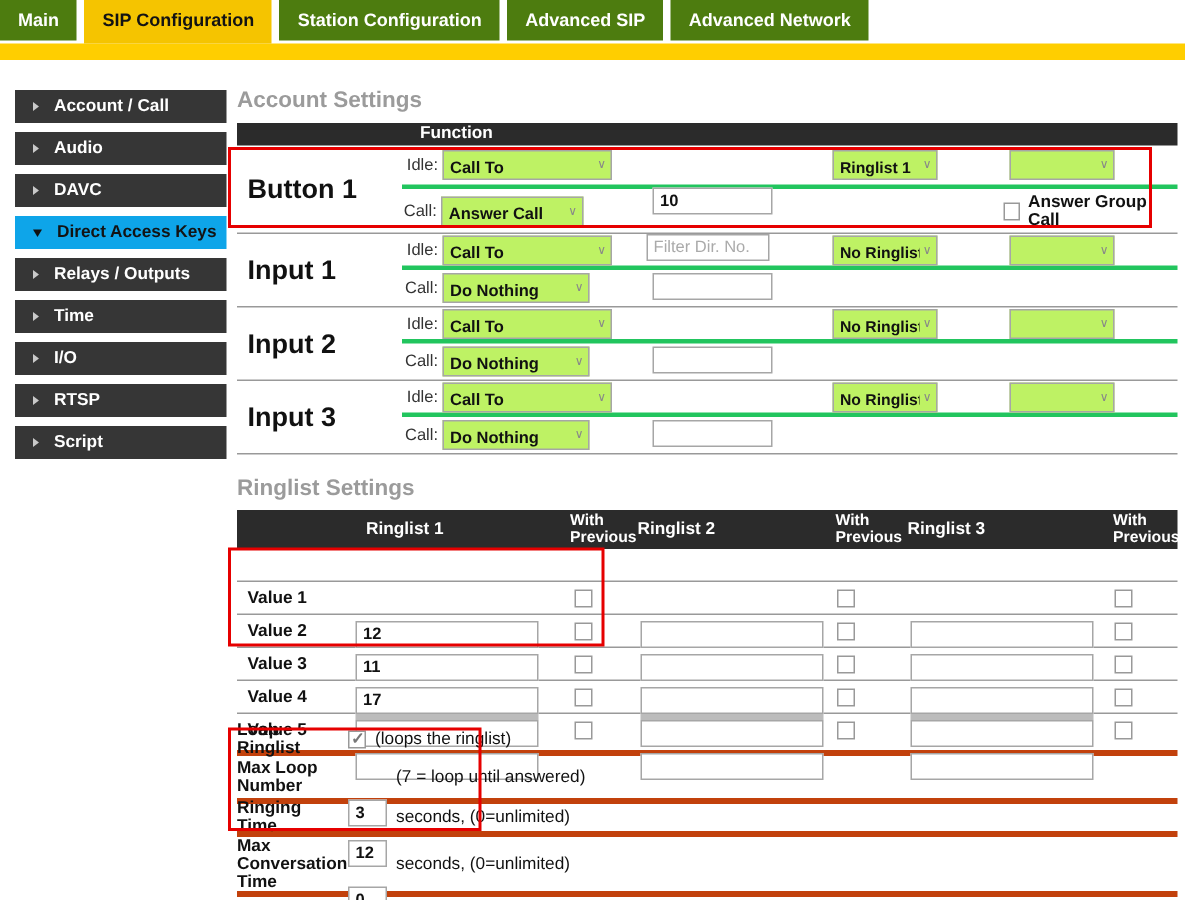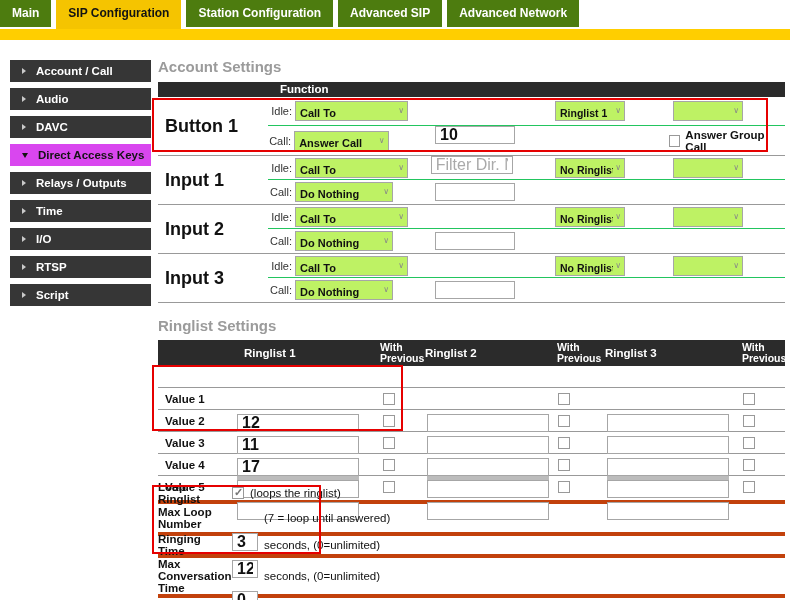"Idle:" .sub-row.first { border-bottom: 1px solid #22c55e -> 3px solid #22c55e }
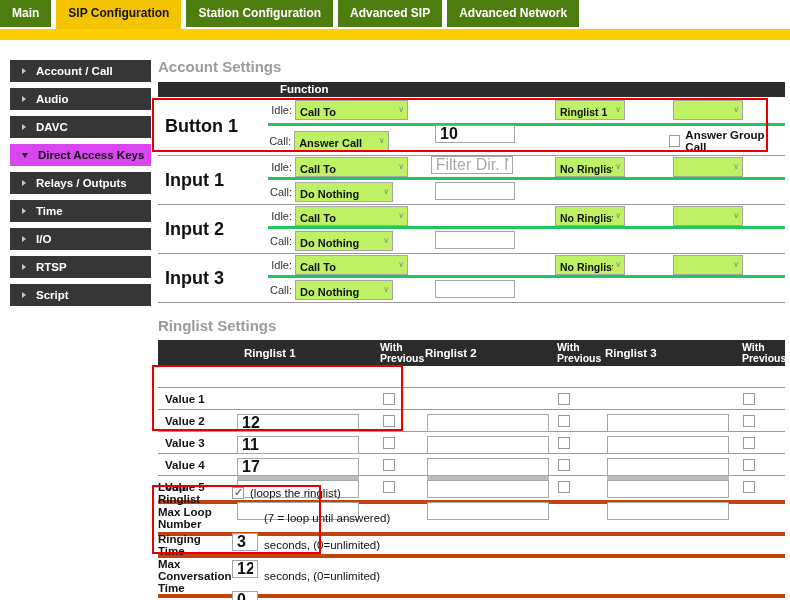"10" input[type="text"] { font-size: 16px -> 11px }
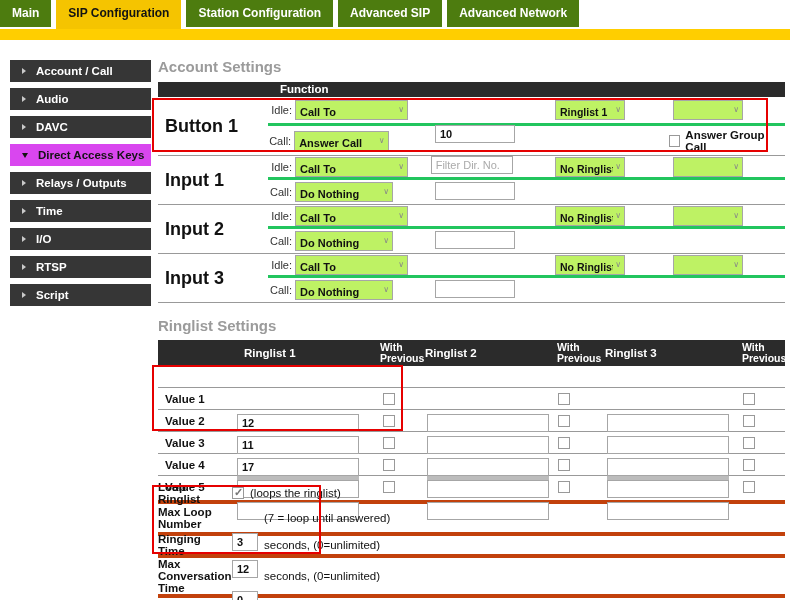"Direct Access Keys" .side-item.active { background: #d946ef -> #0ea5e9 }
